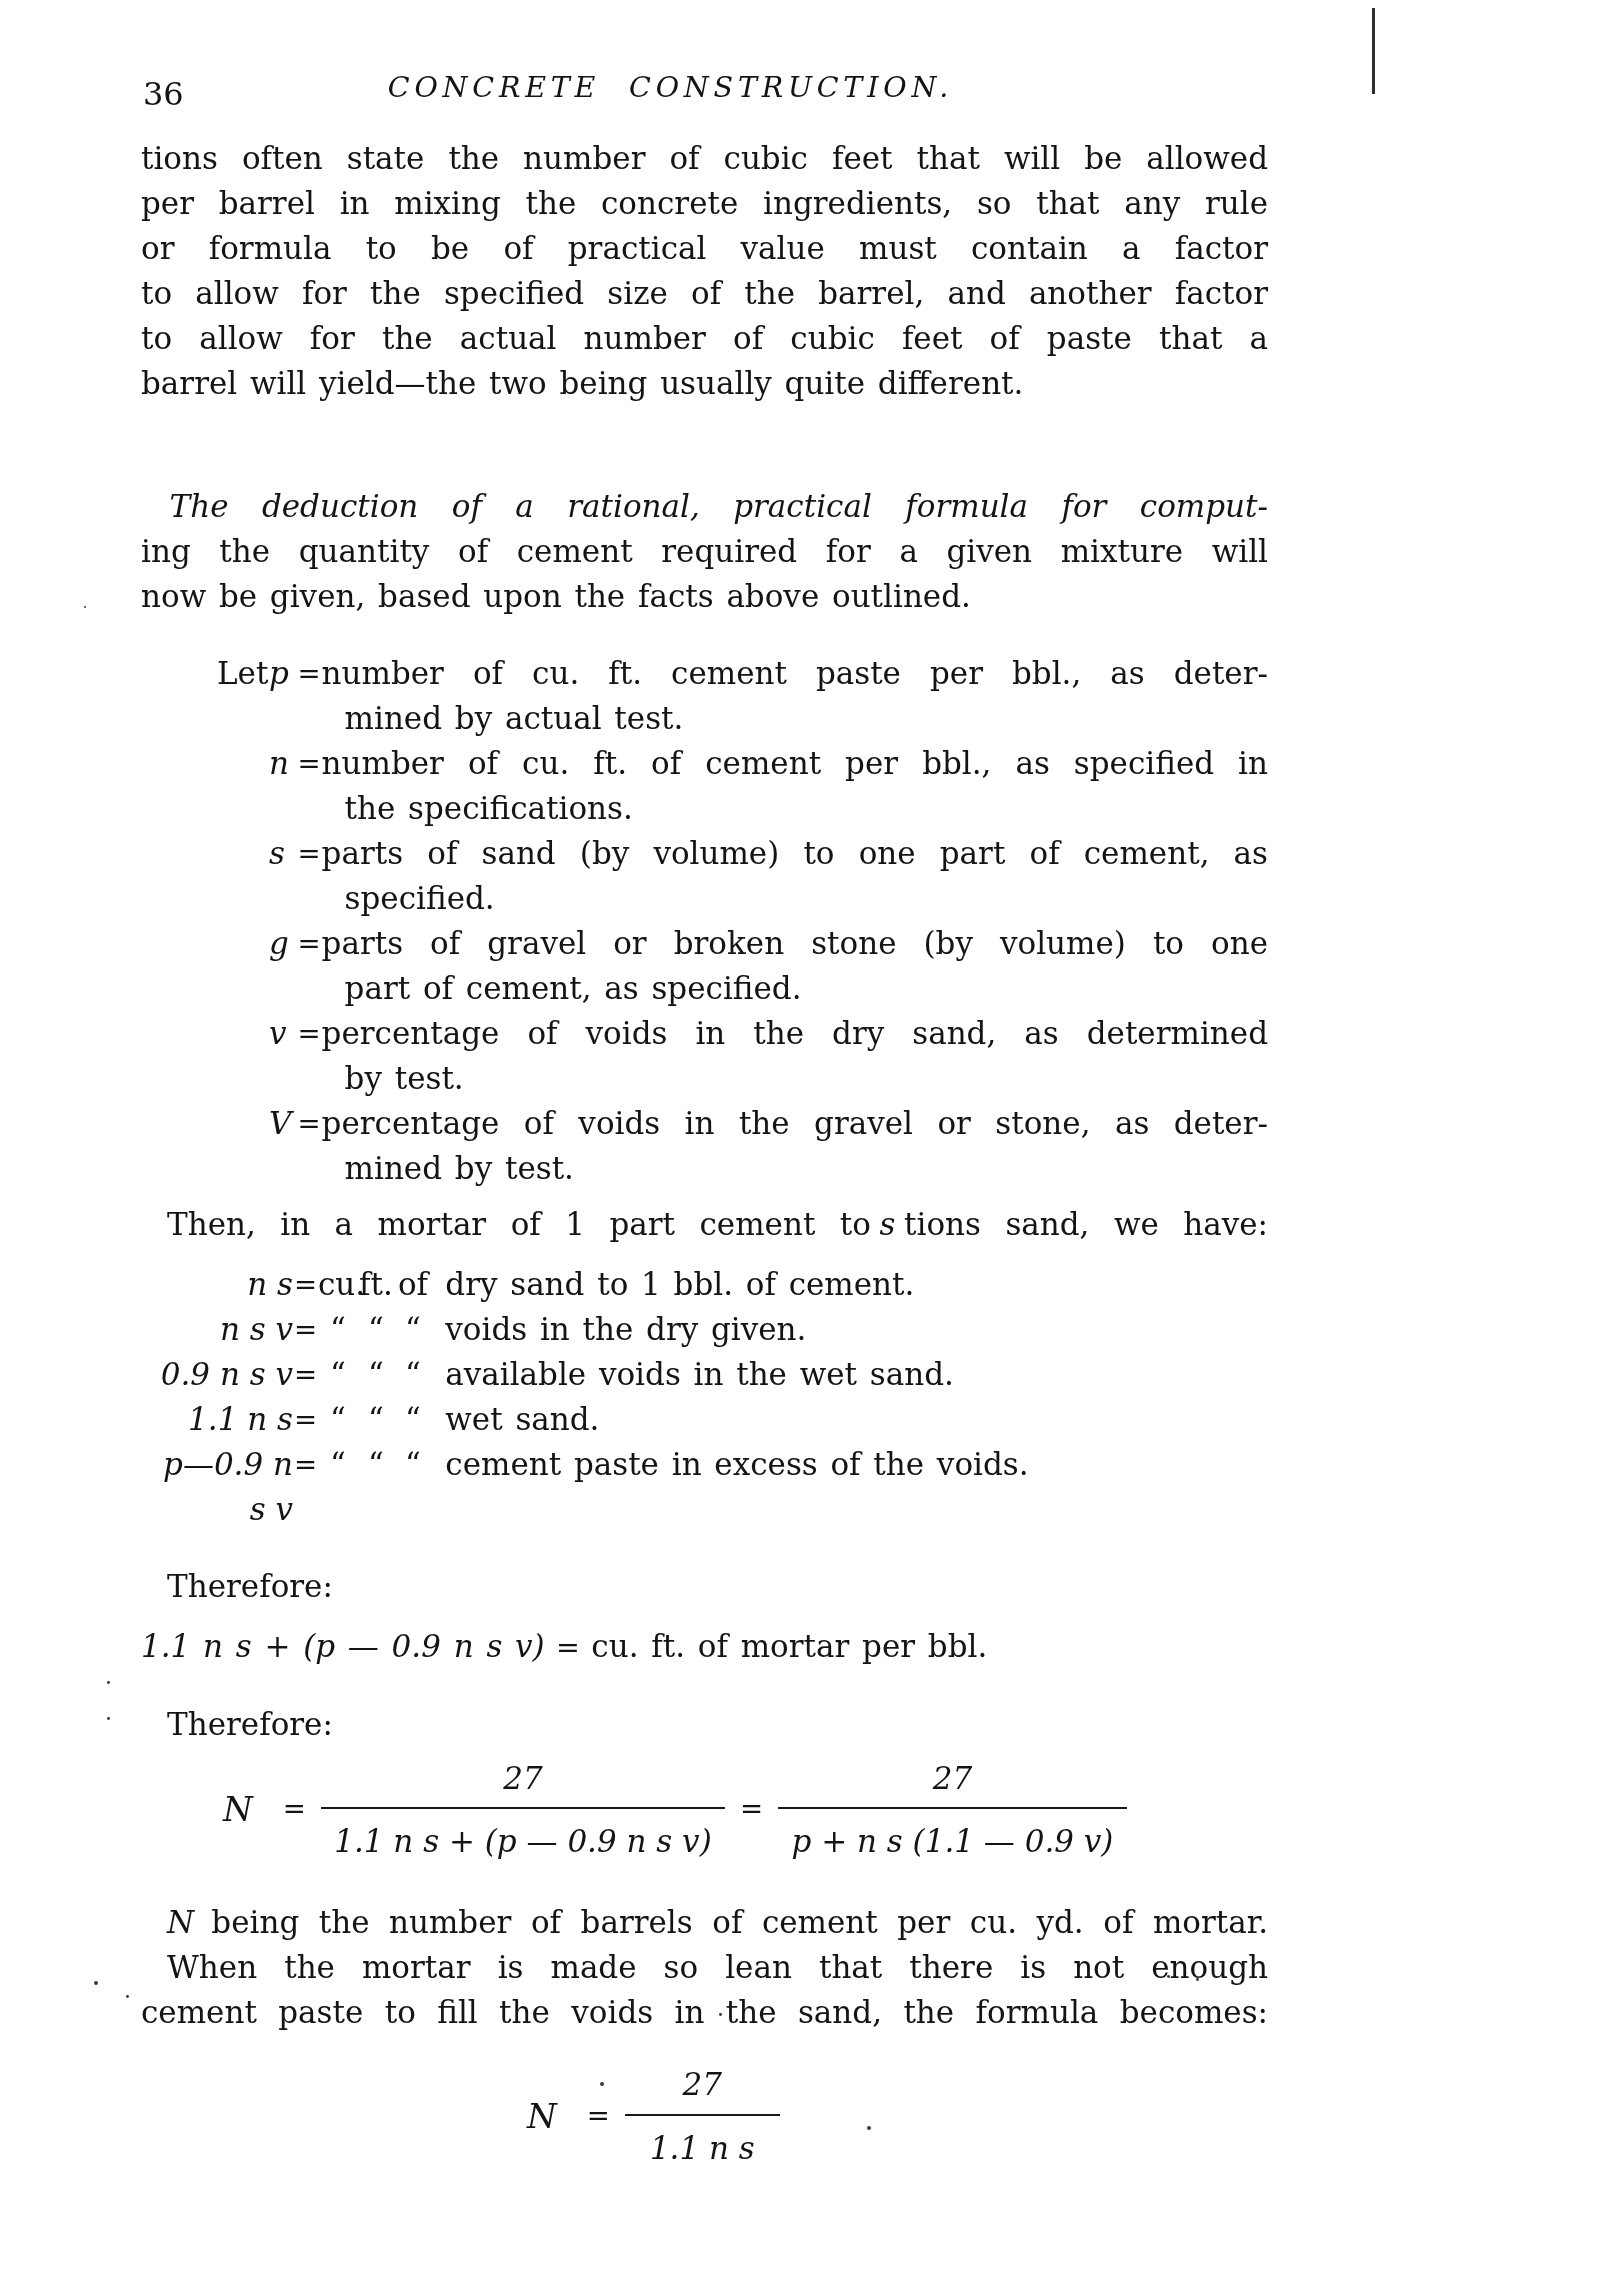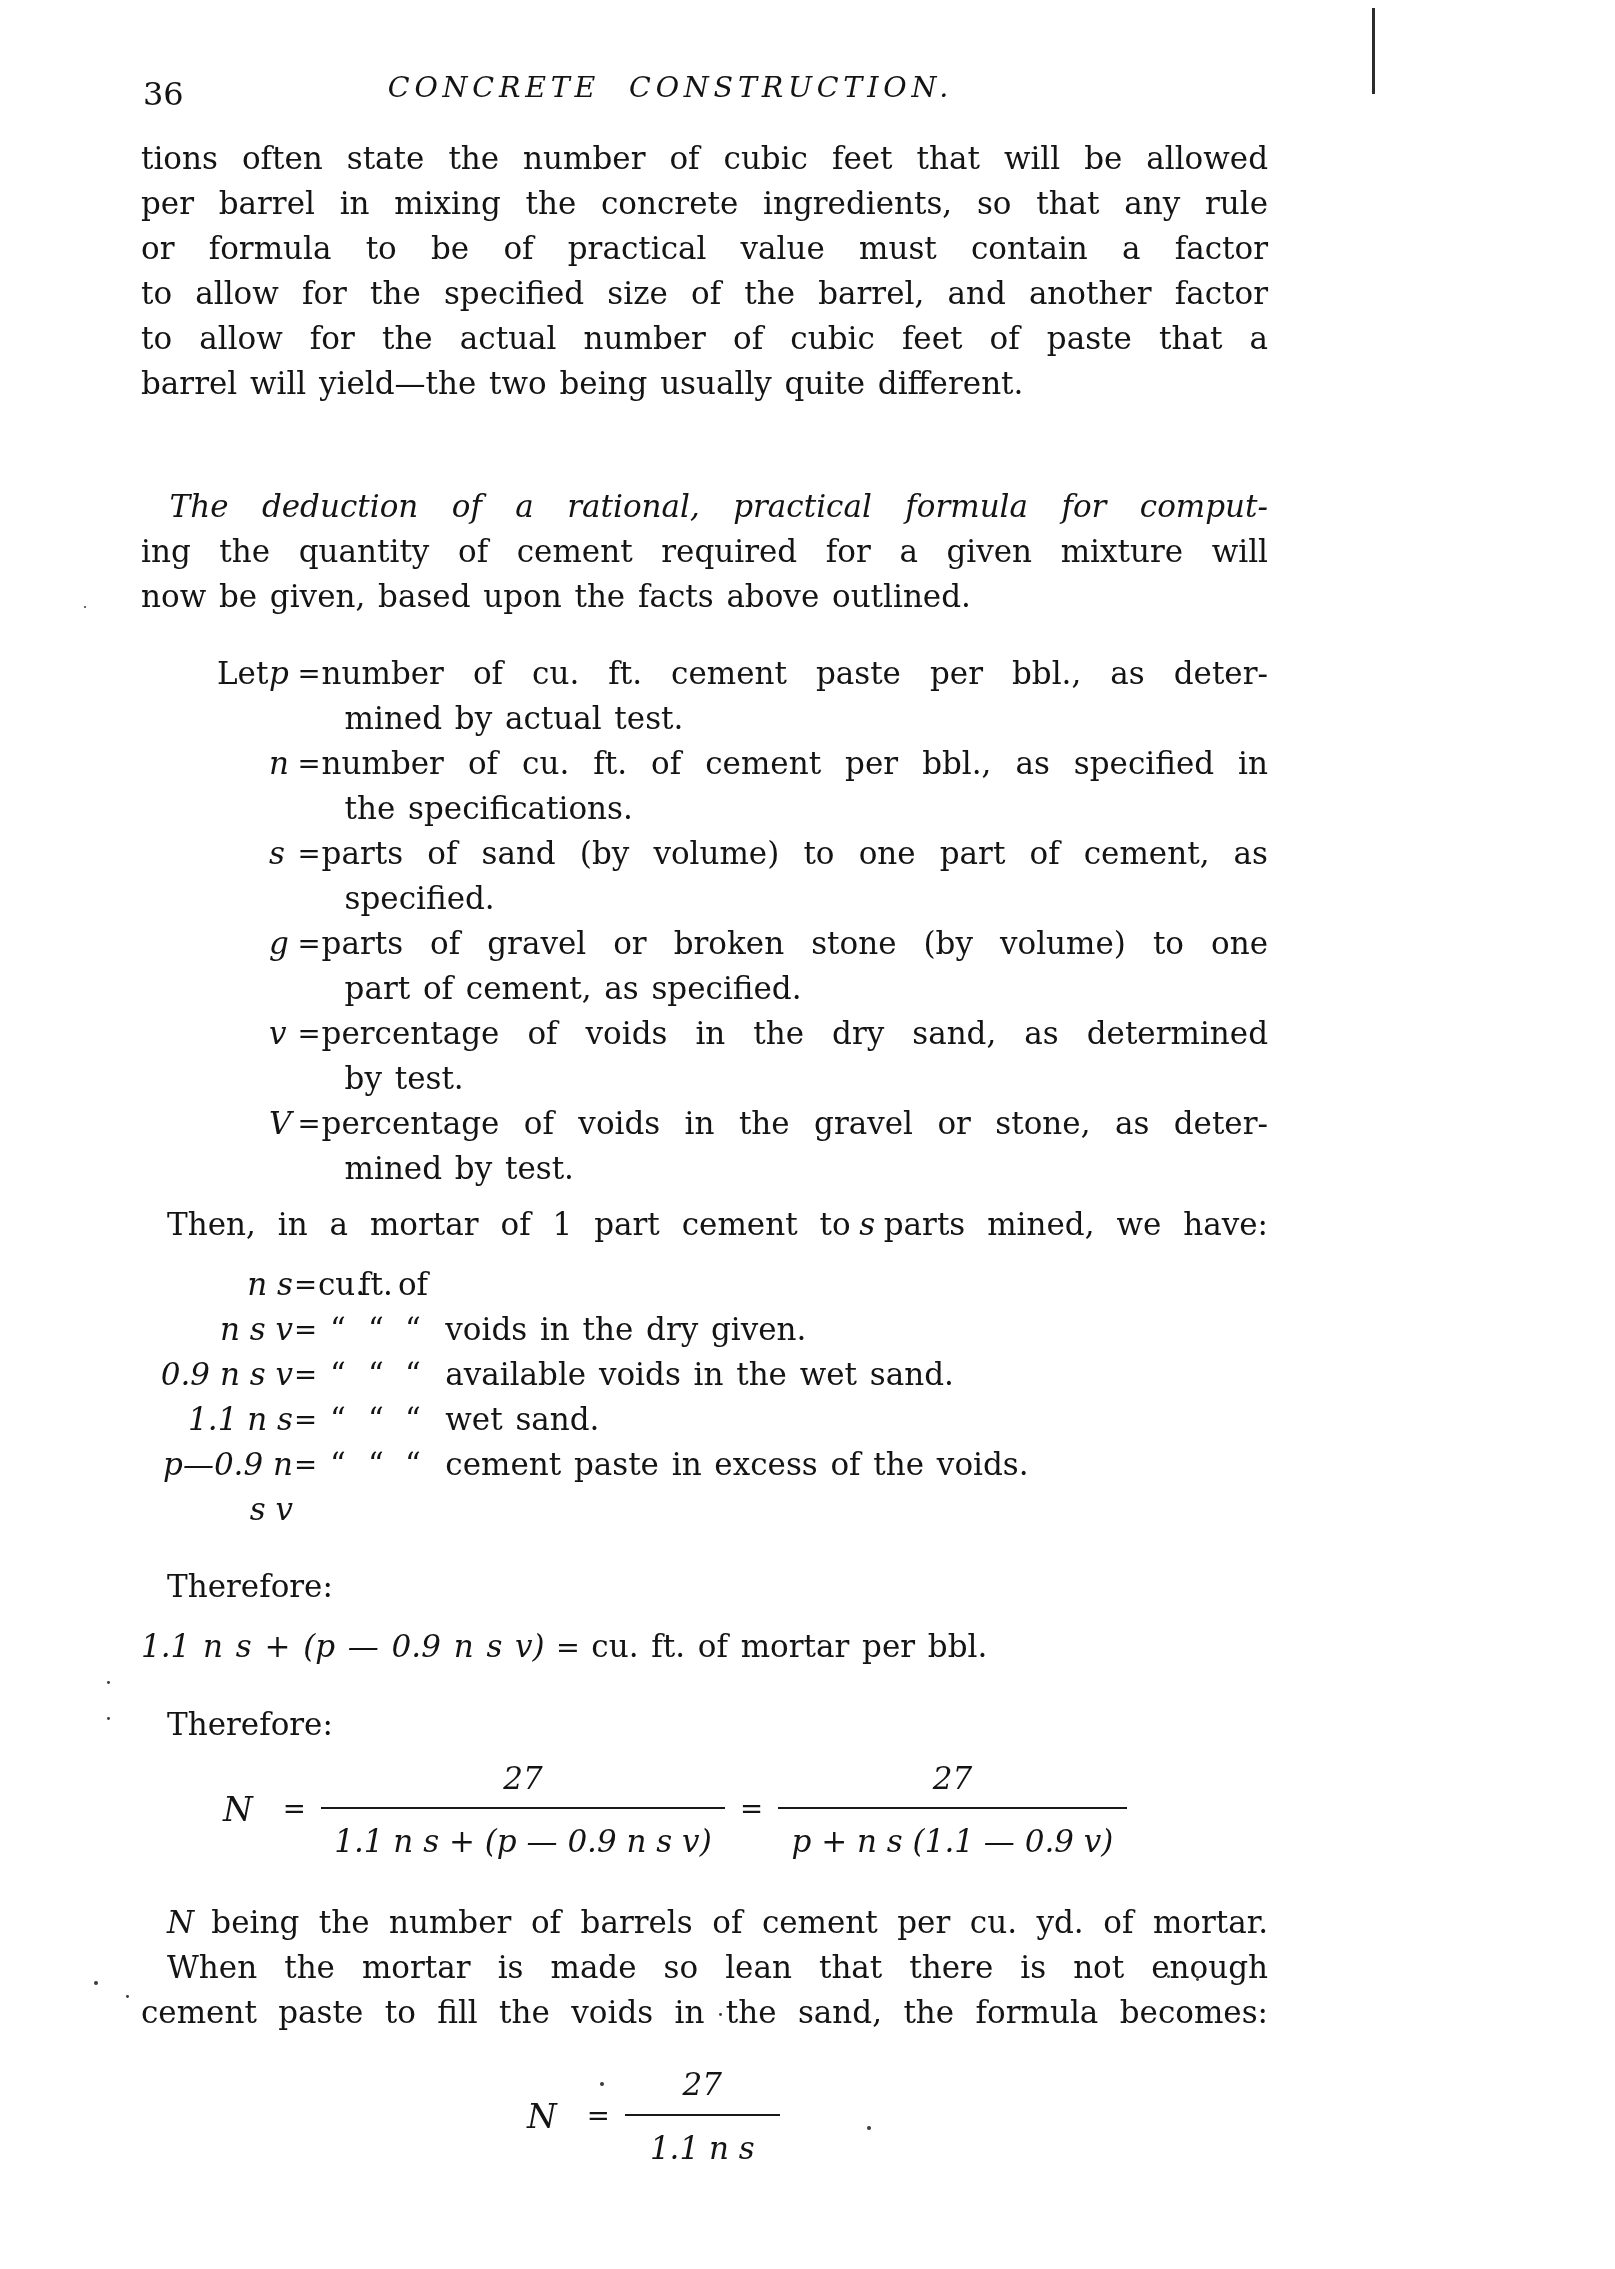"parts mined, we have:" span { text: parts mined -> tions sand }
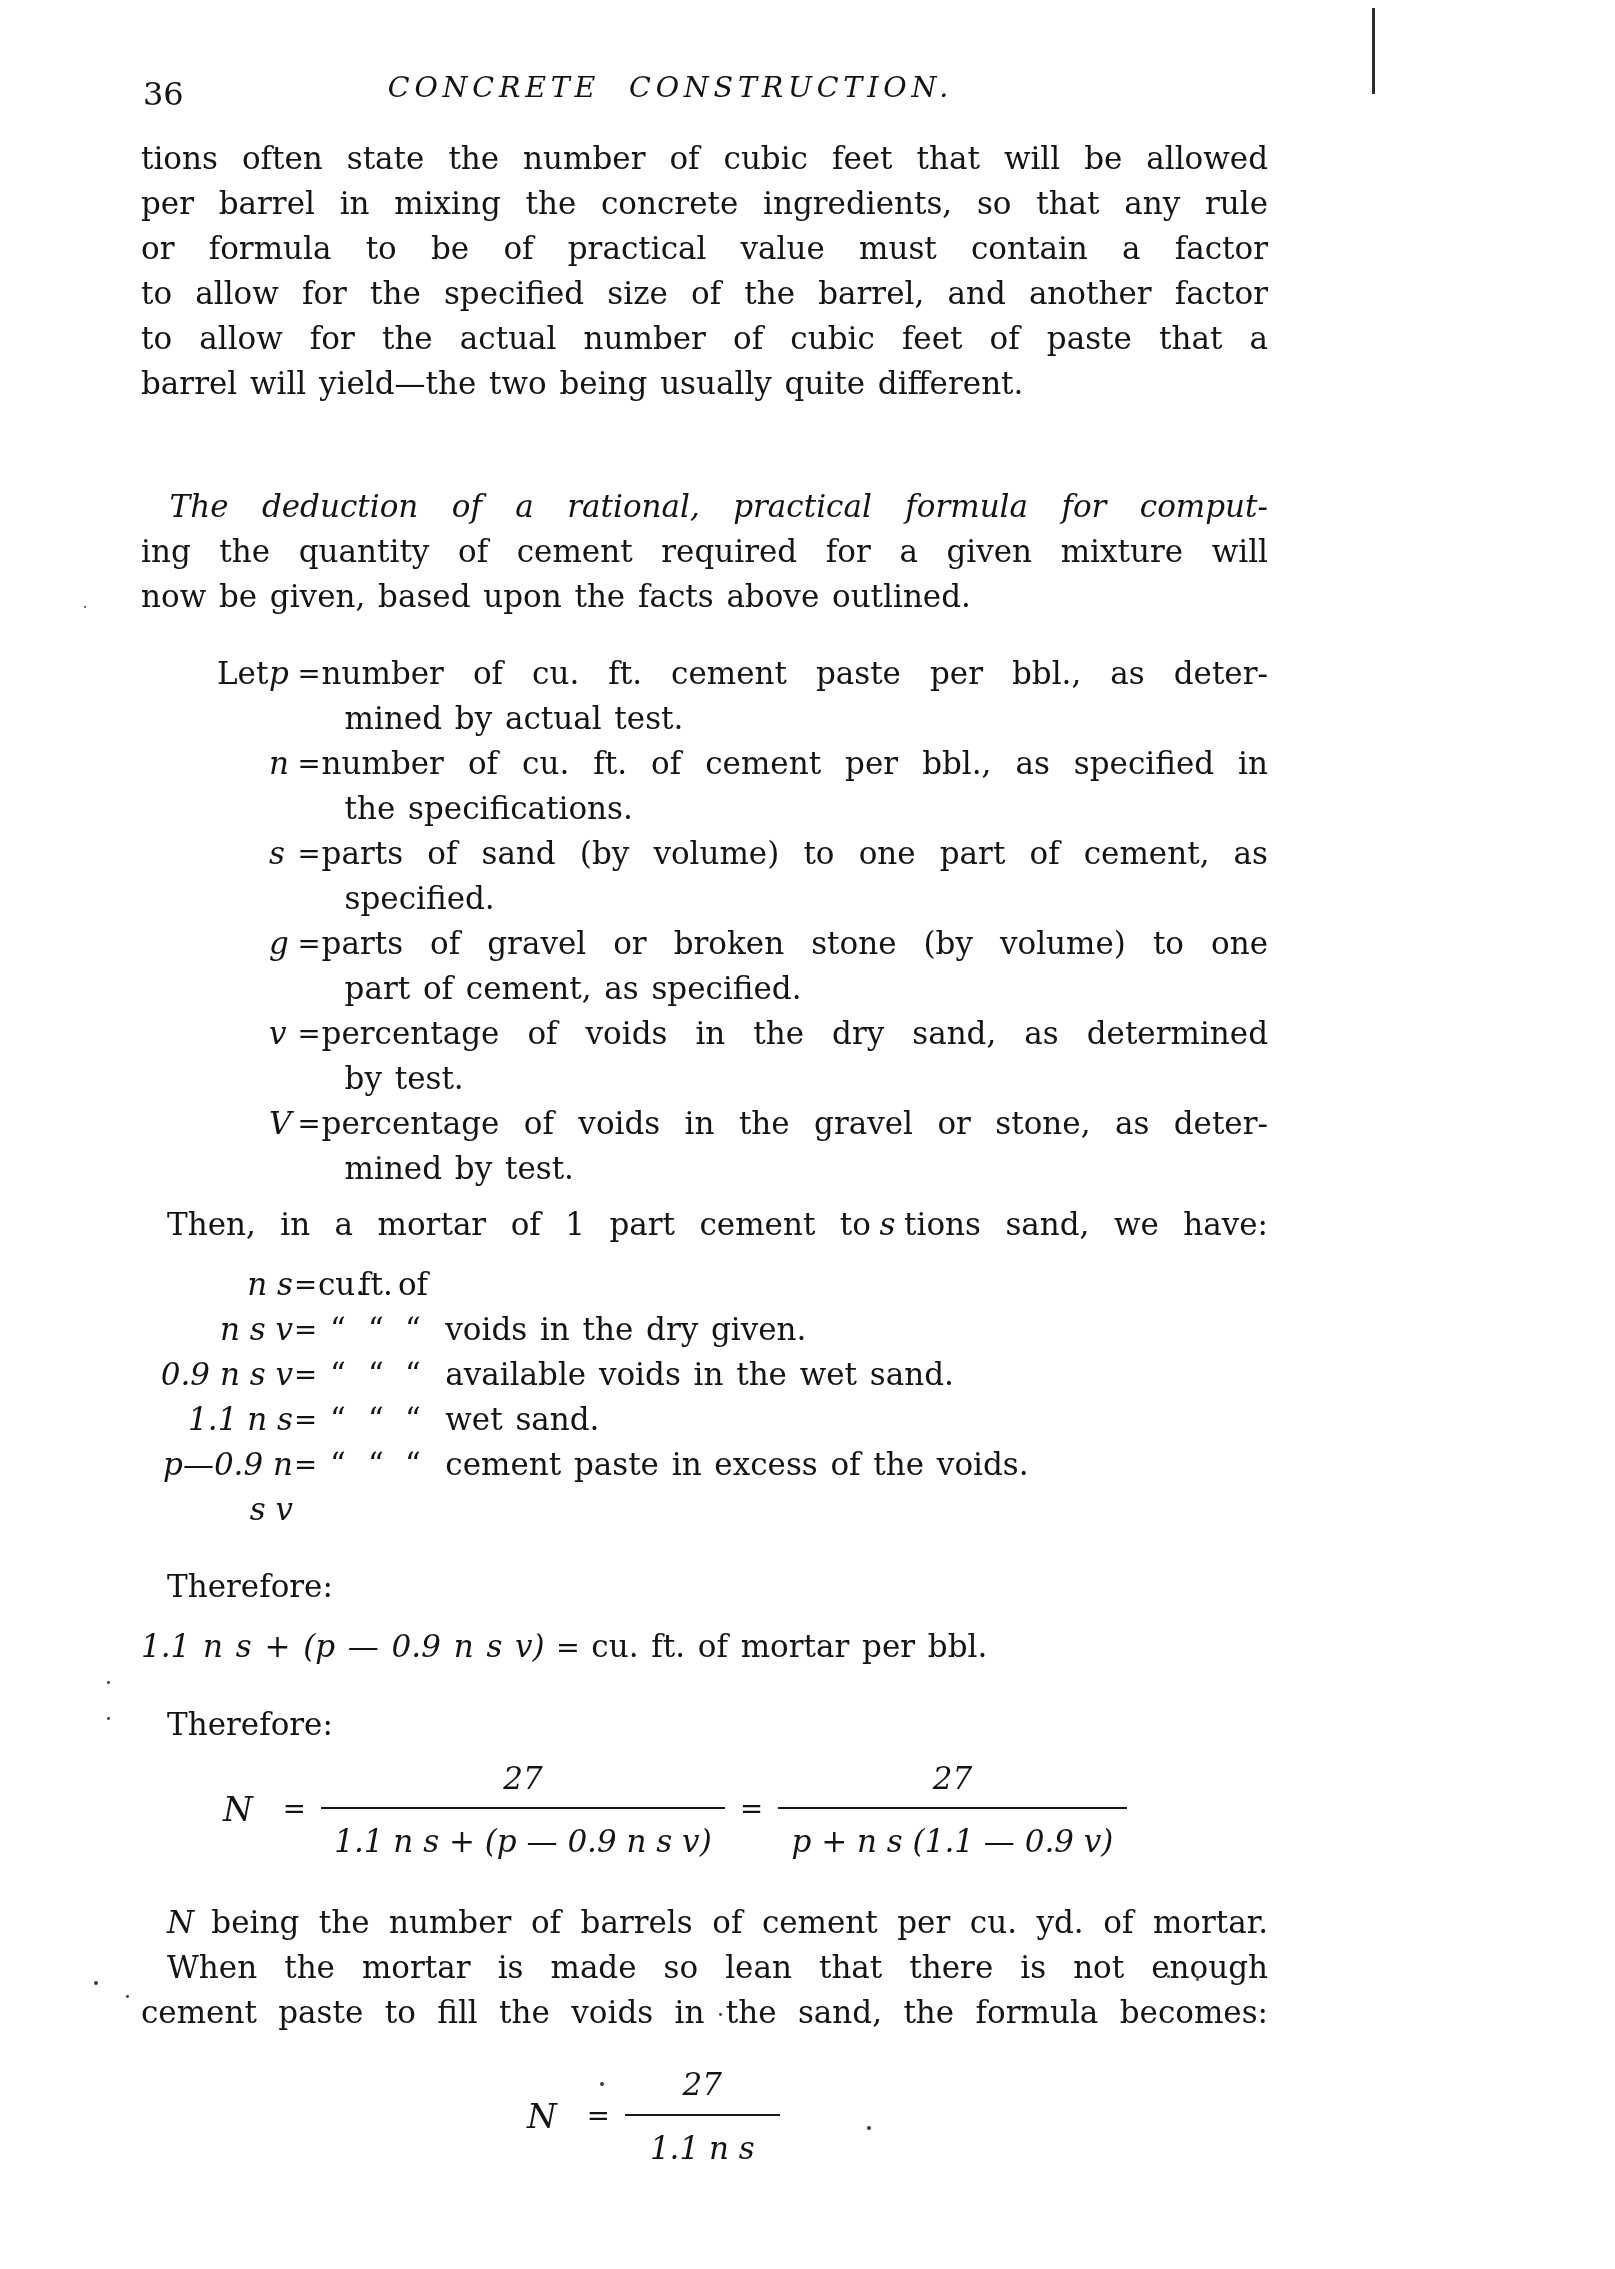"dry sand to 1 bbl." span.eq-desc { html: none -> <span>dry sand to 1 bbl. of cement.</span> }
